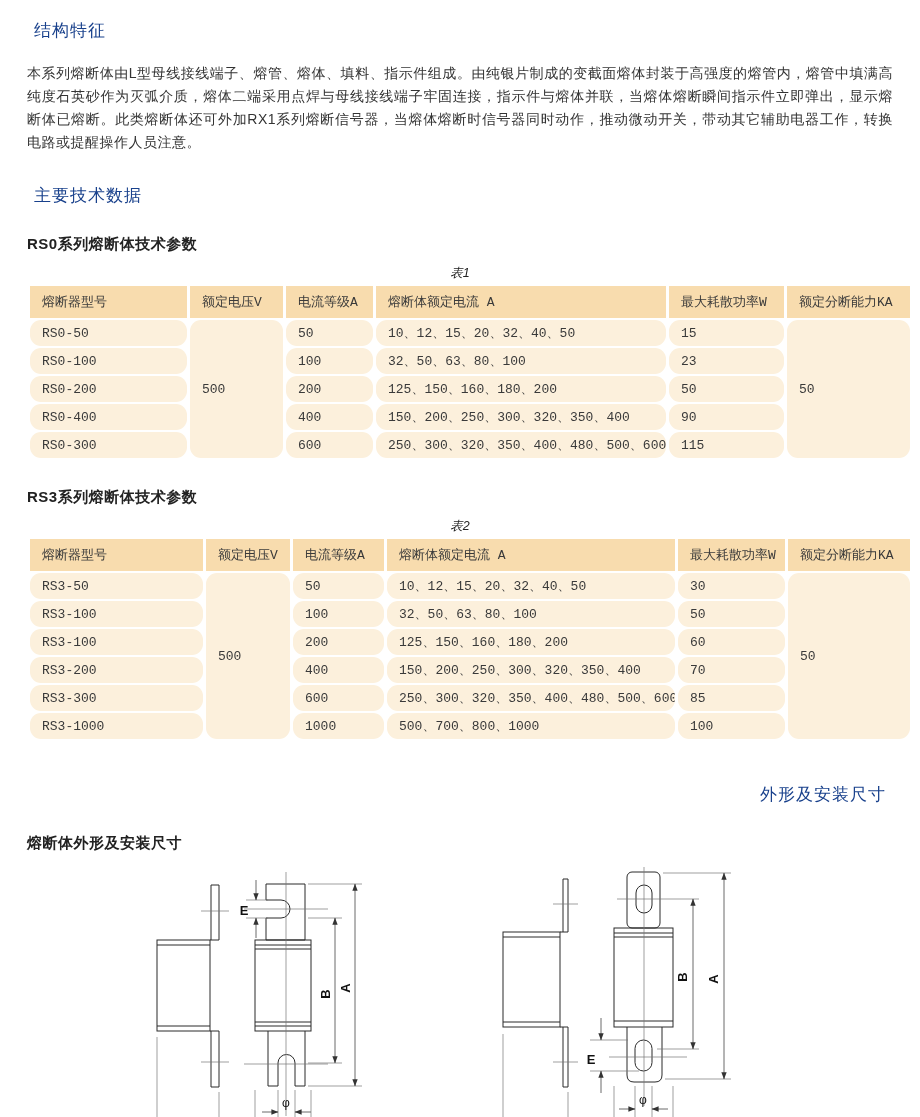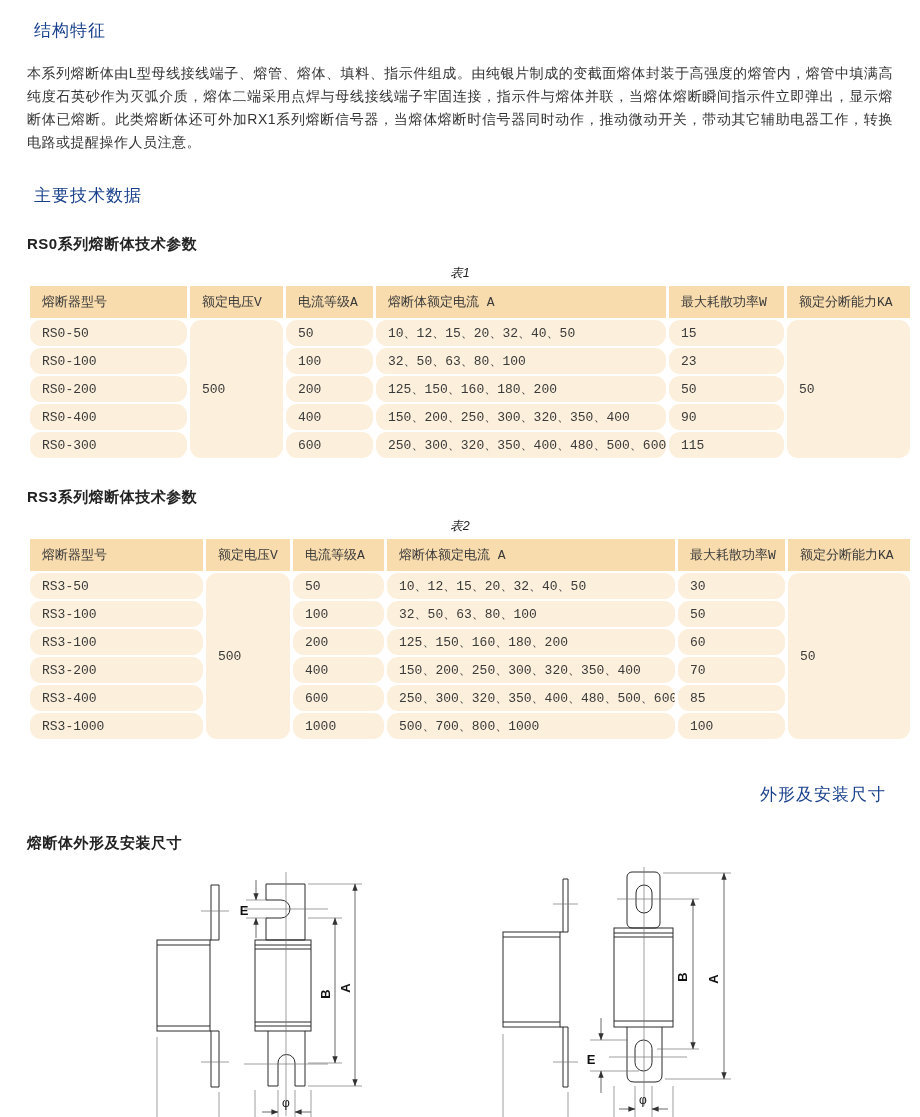"RS3-400" td { text: RS3-400 -> RS3-300 }
